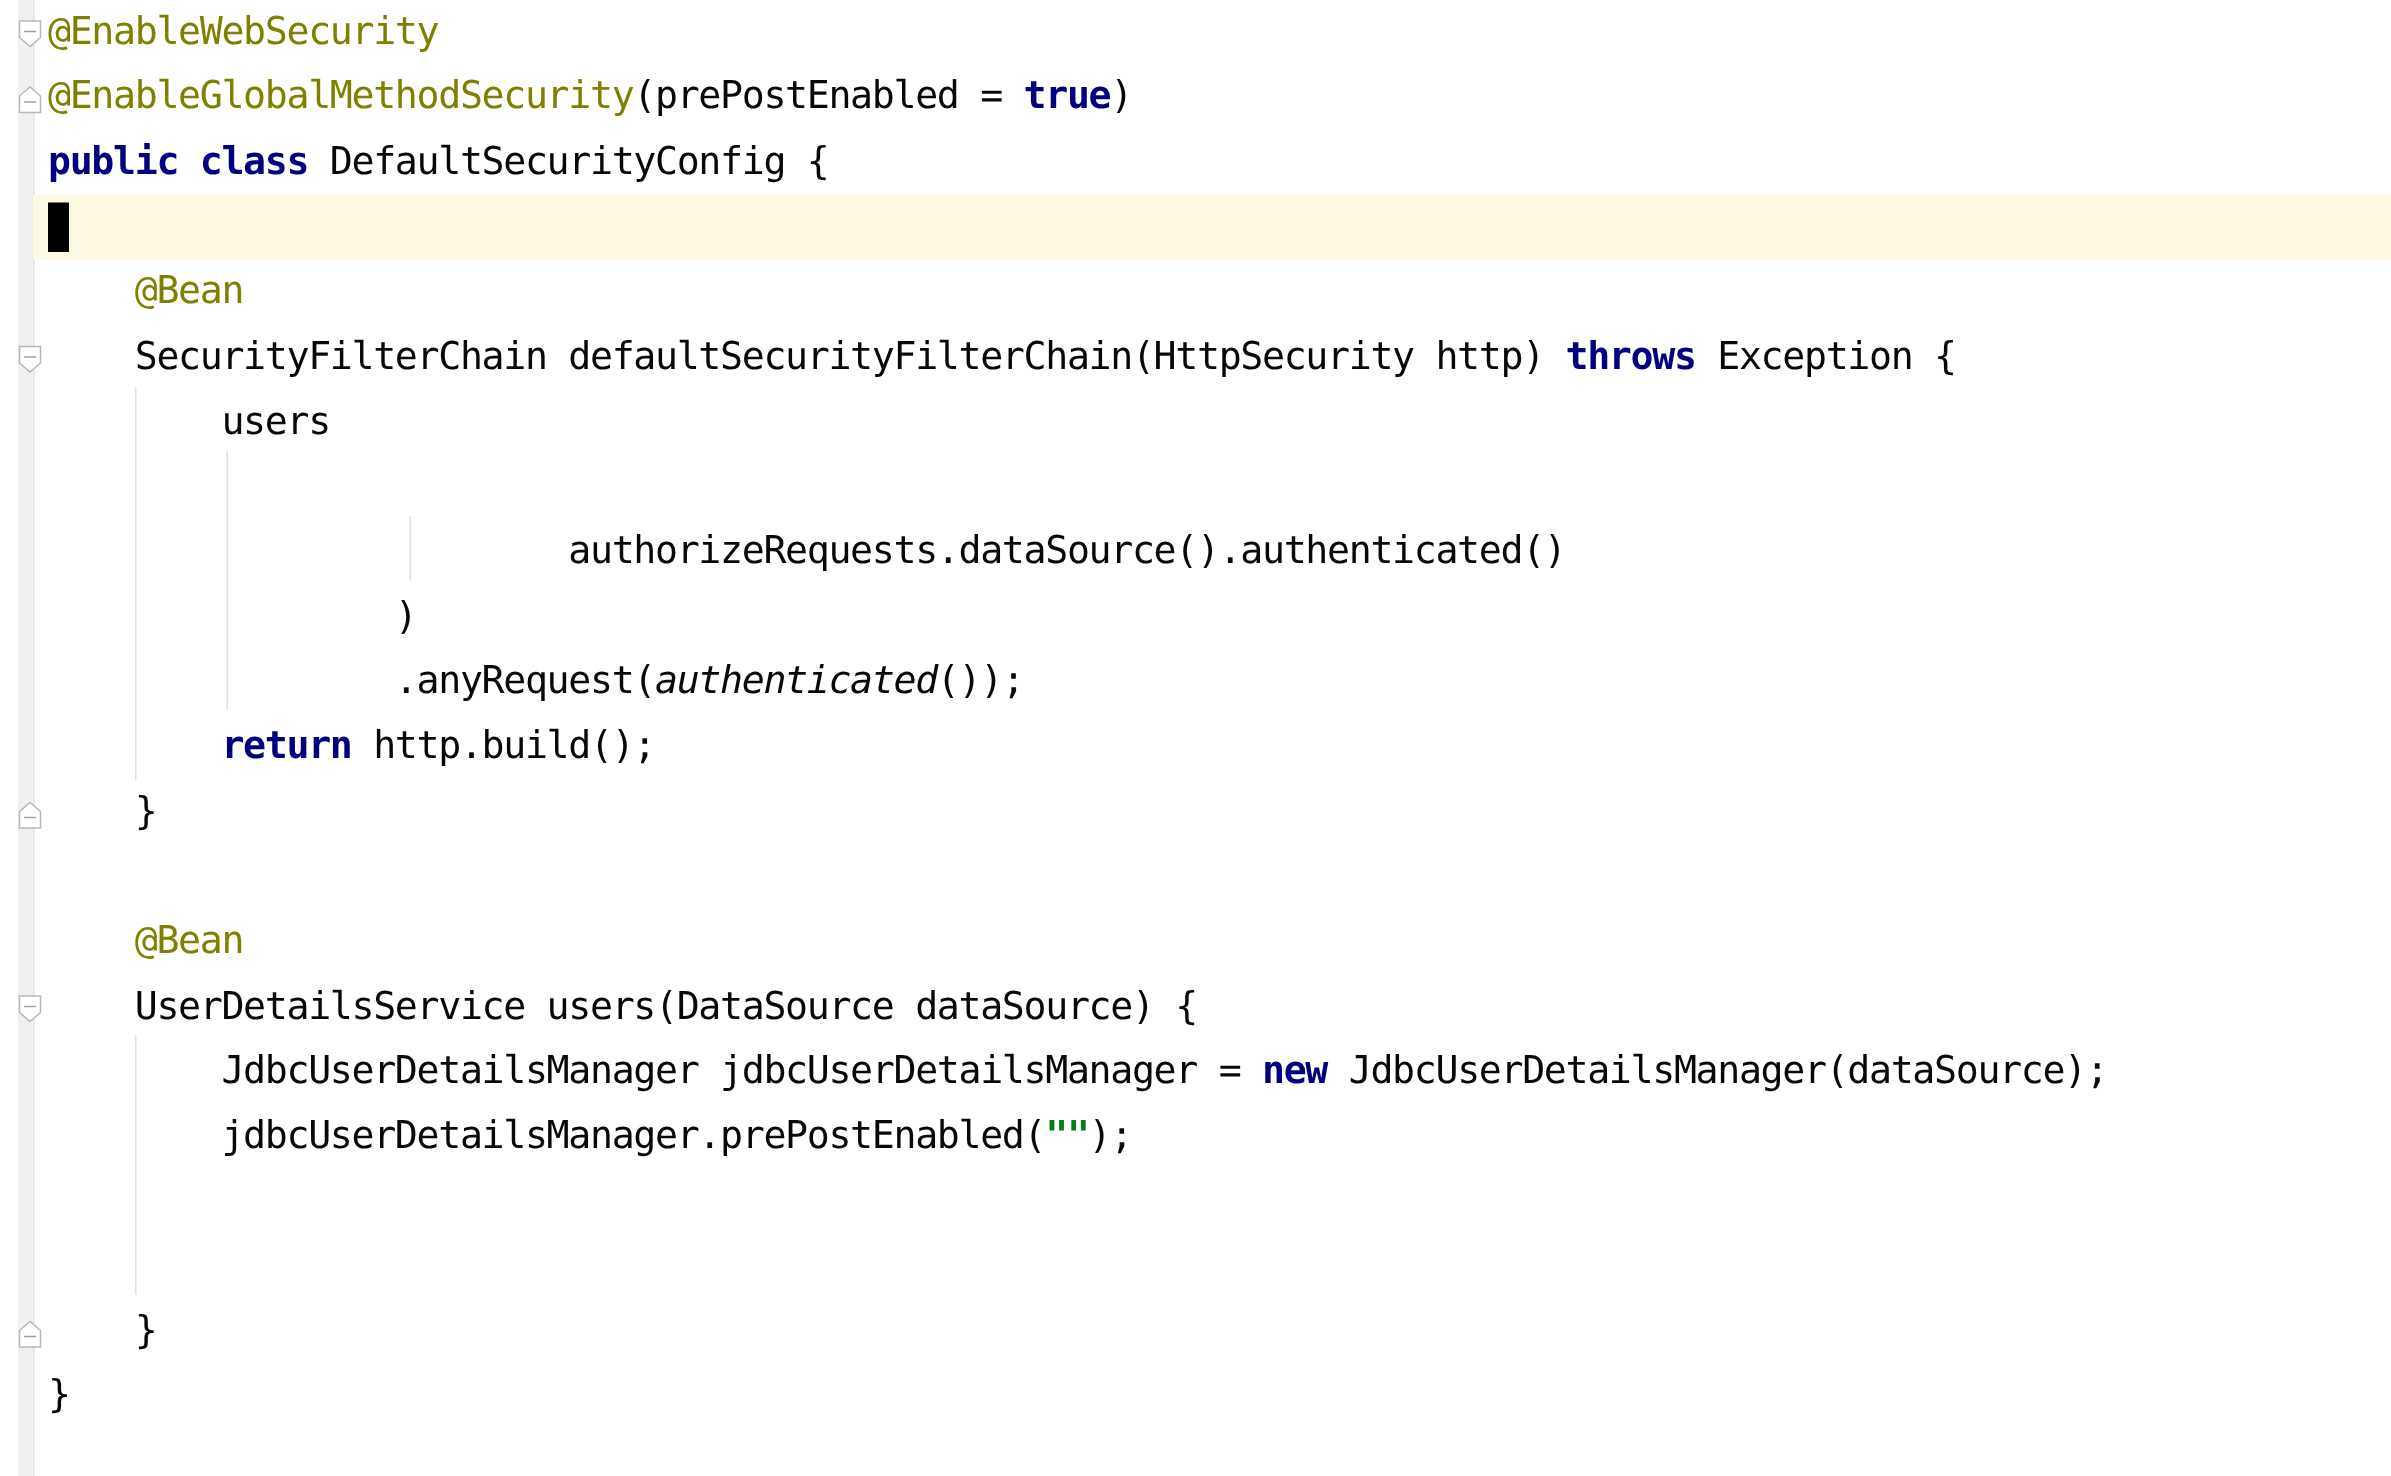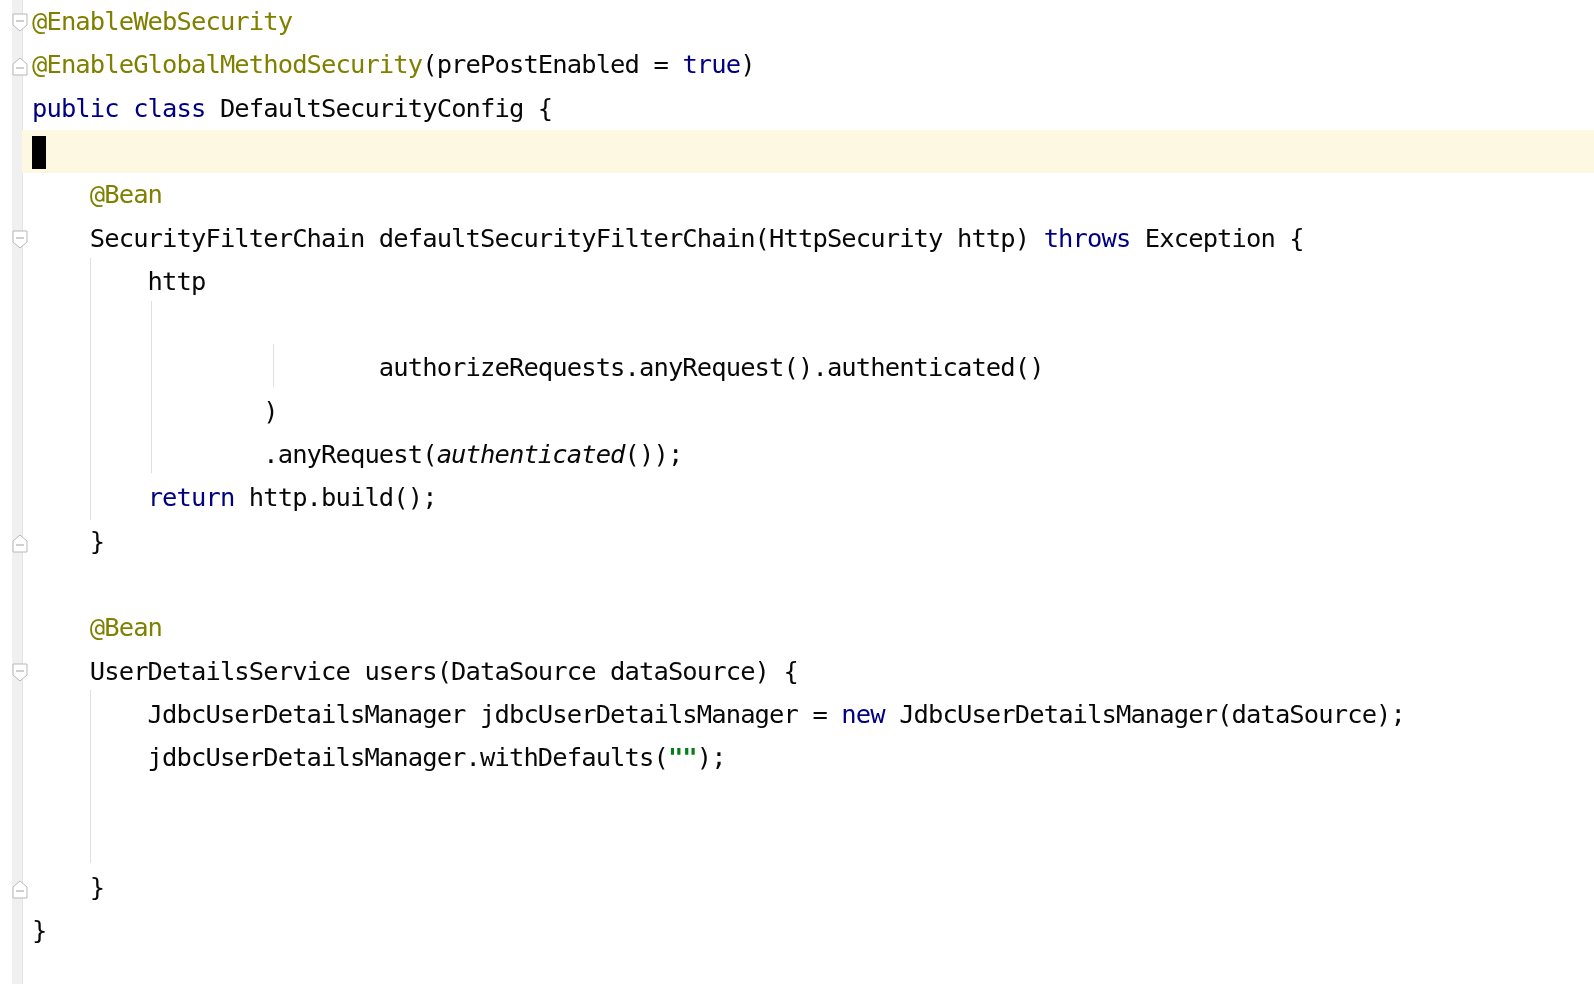"true" .kw { font-weight: normal -> bold }
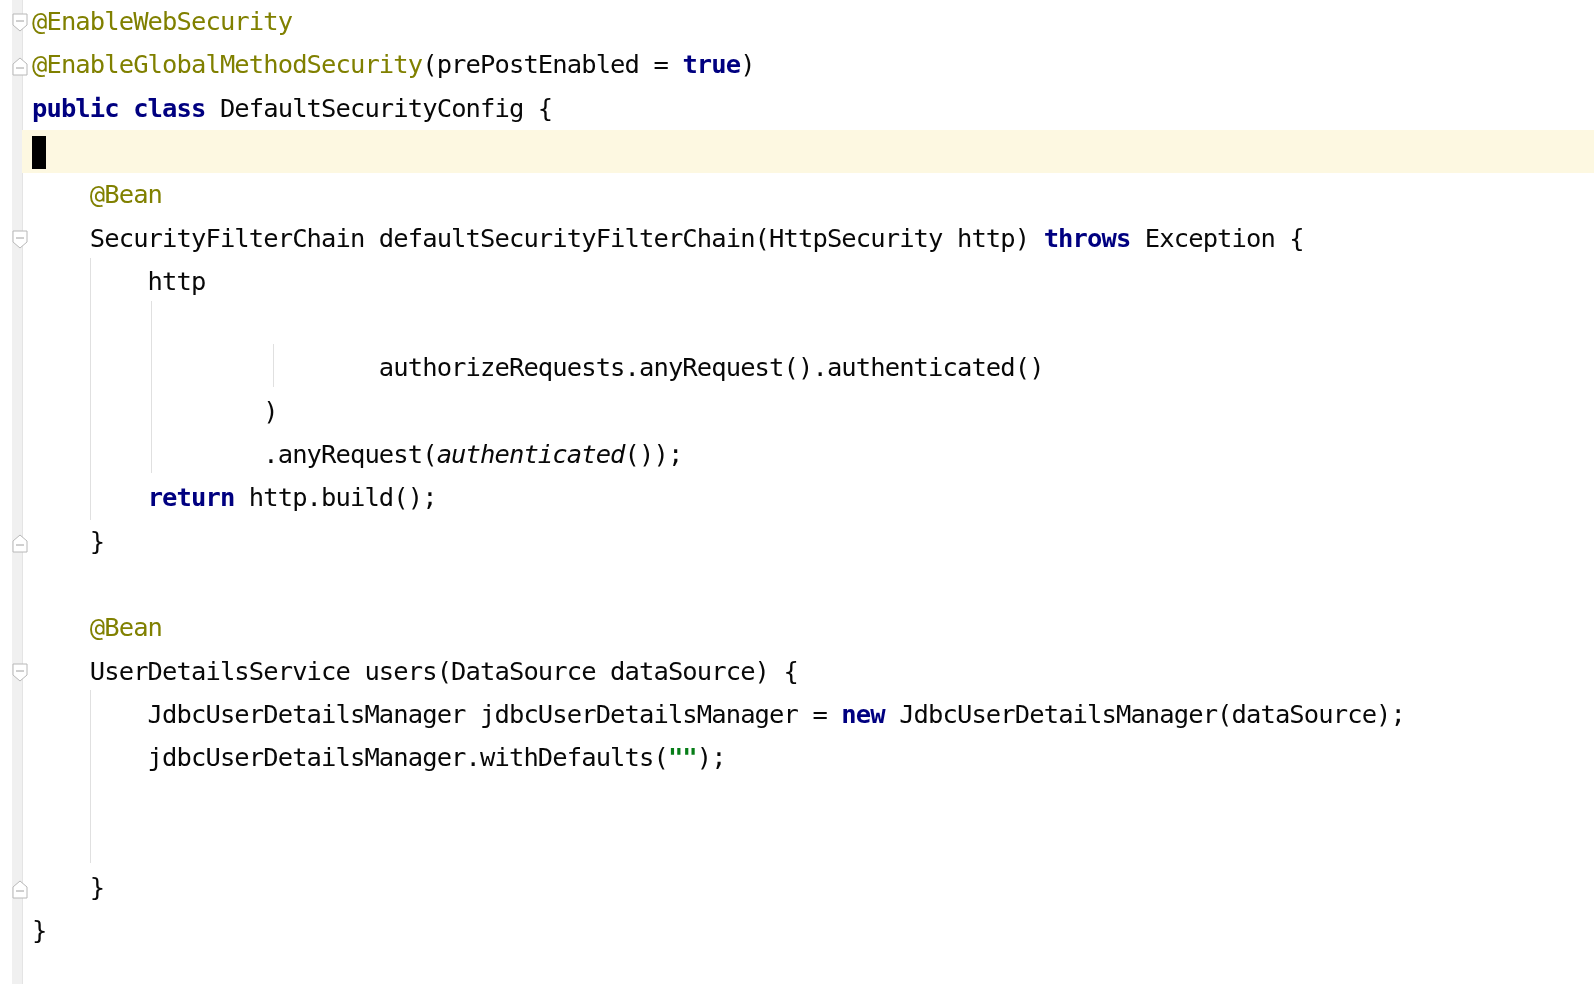"http" span { text: http -> users }
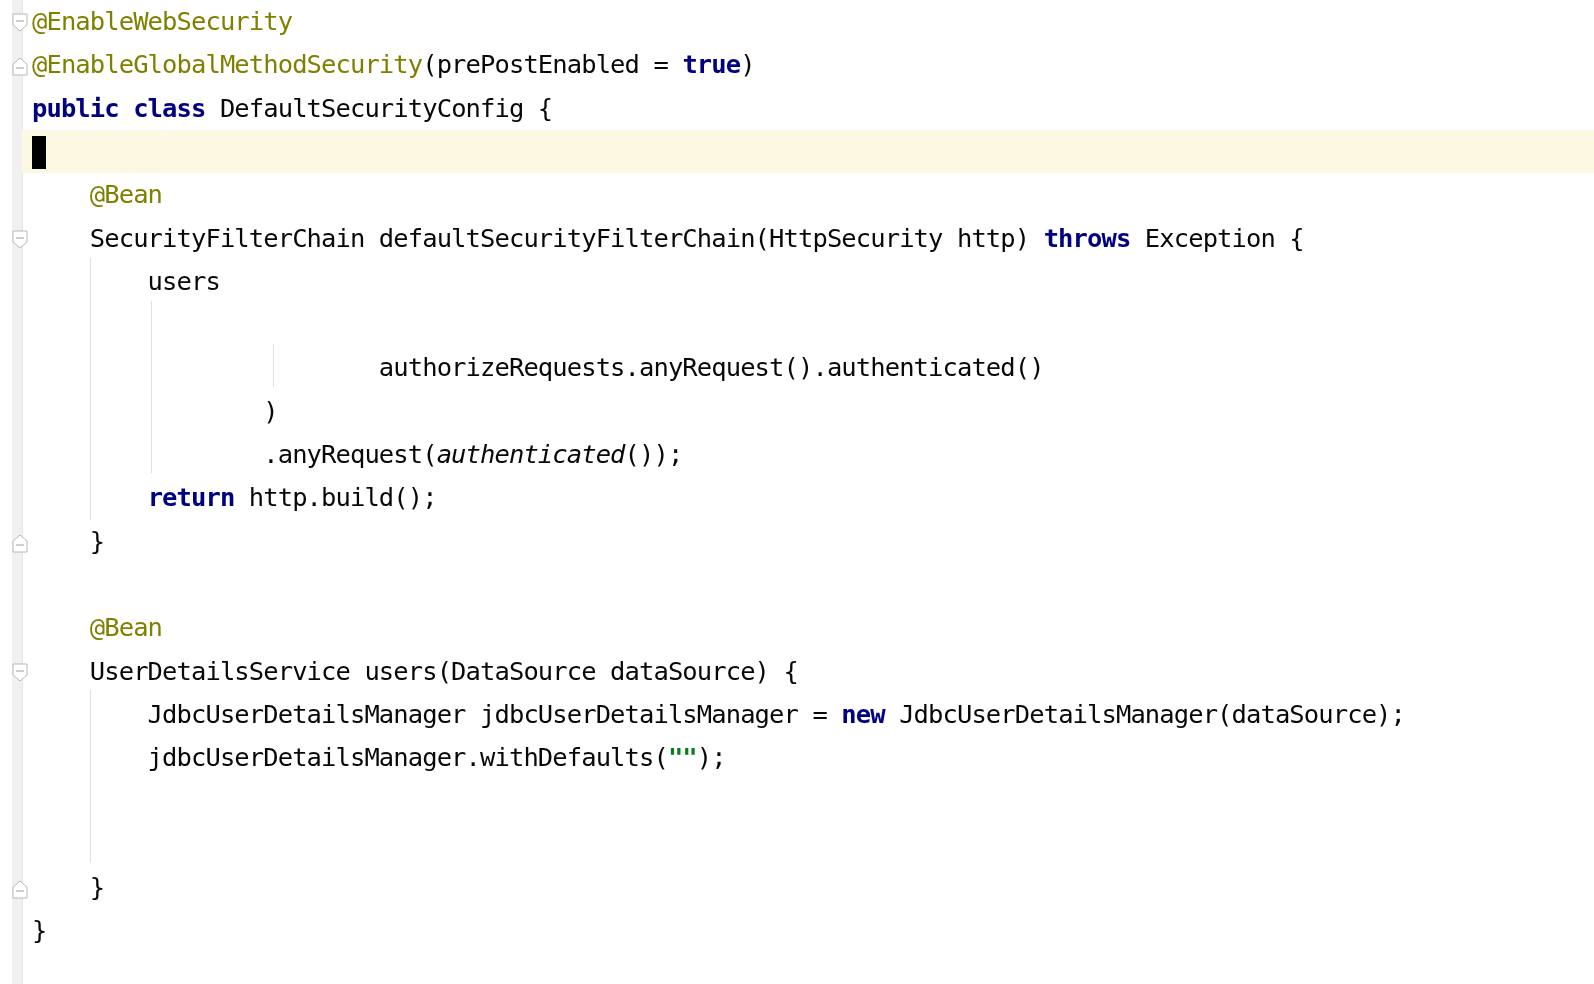"authorizeRequests.anyRequest().authentic" span { text: authorizeRequests.anyRequest -> authorizeRequests.dataSource }
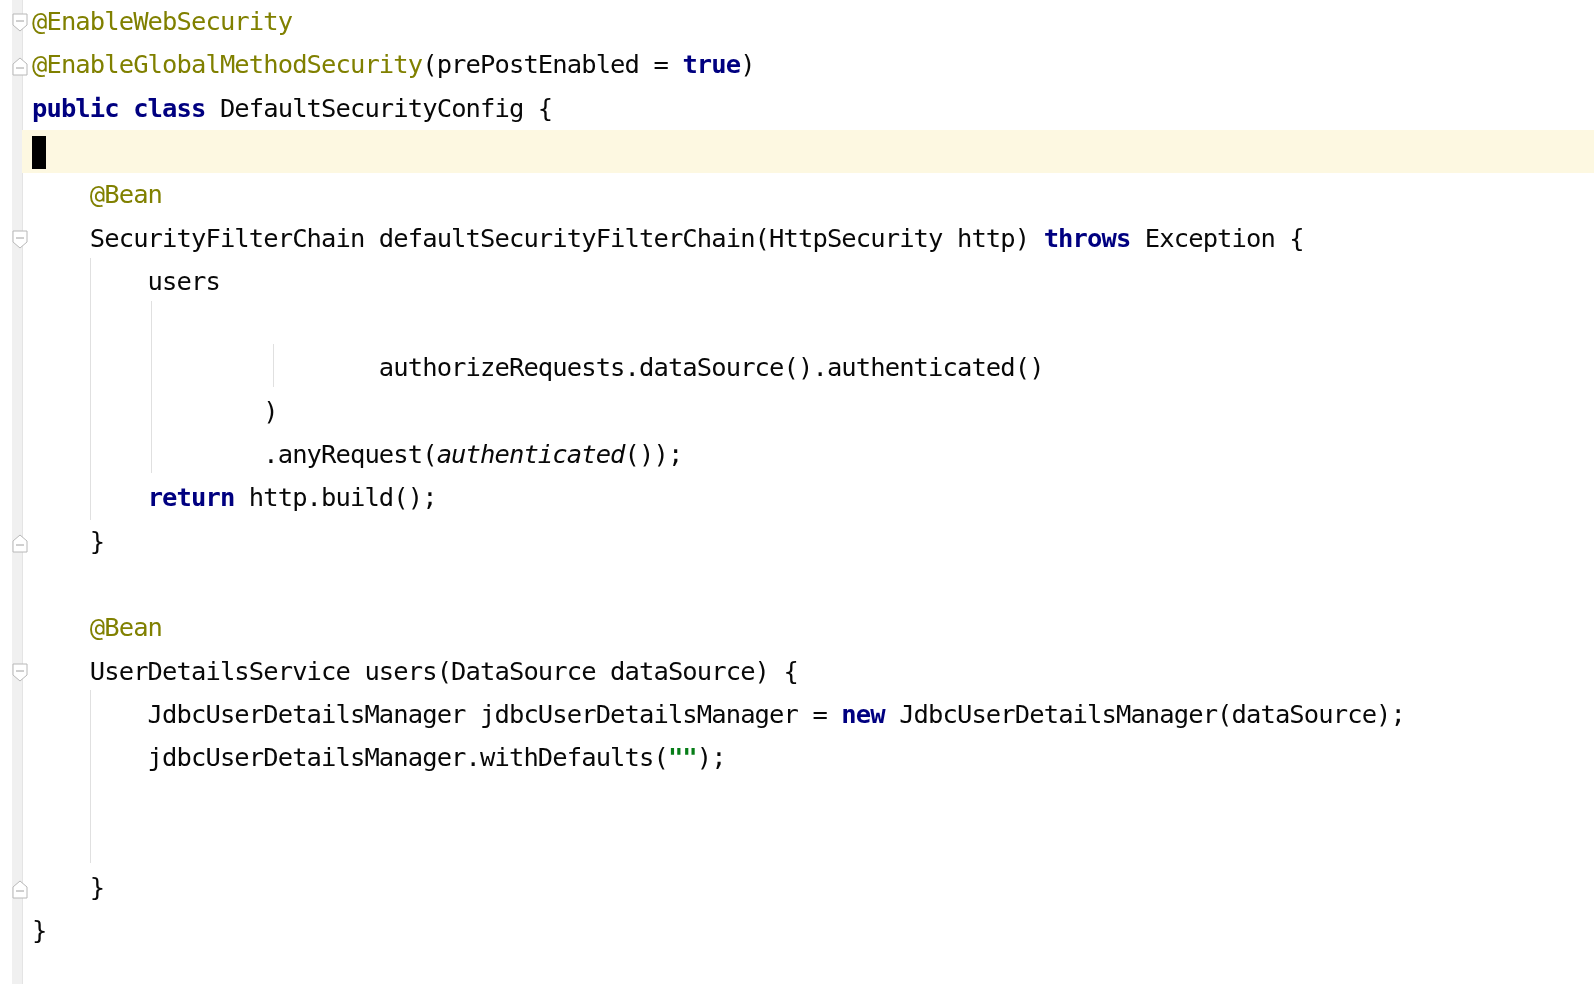"jdbcUserDetailsManager.withDefaults(" span { text: jdbcUserDetailsManager.withDefaults -> jdbcUserDetailsManager.prePostEnabled }
